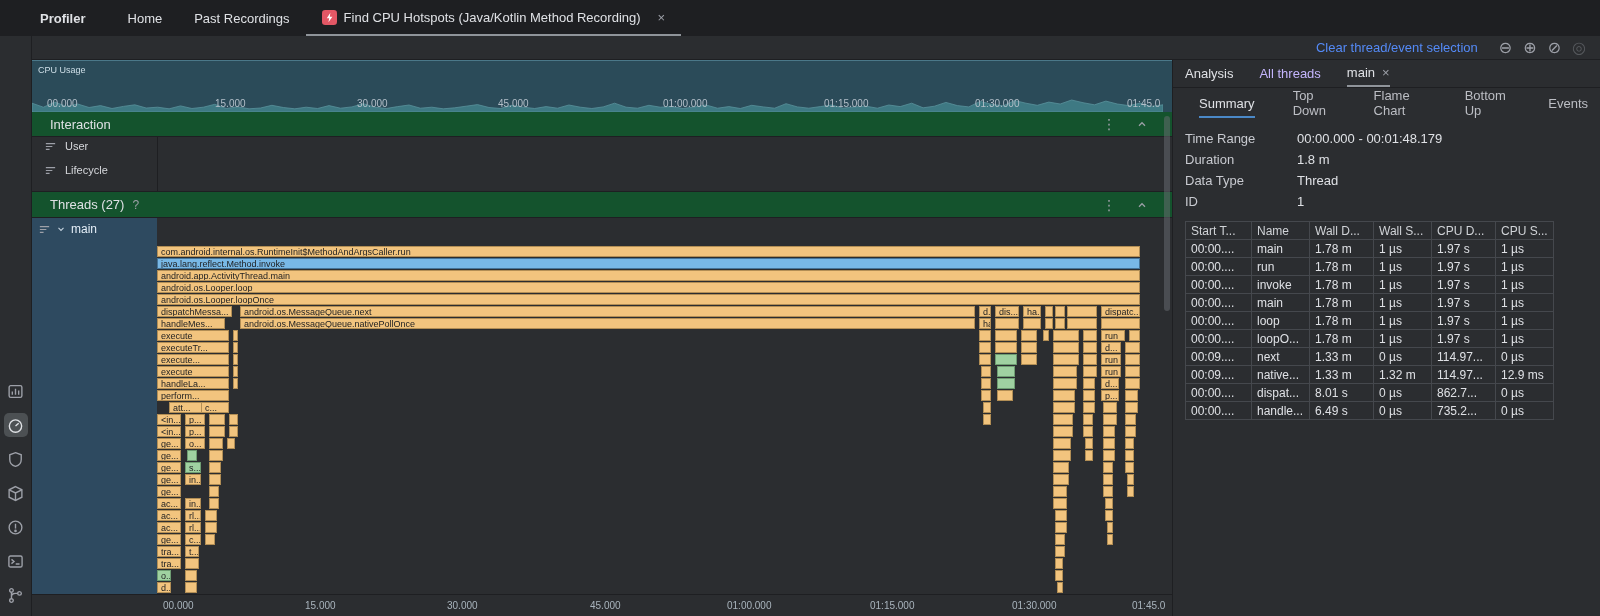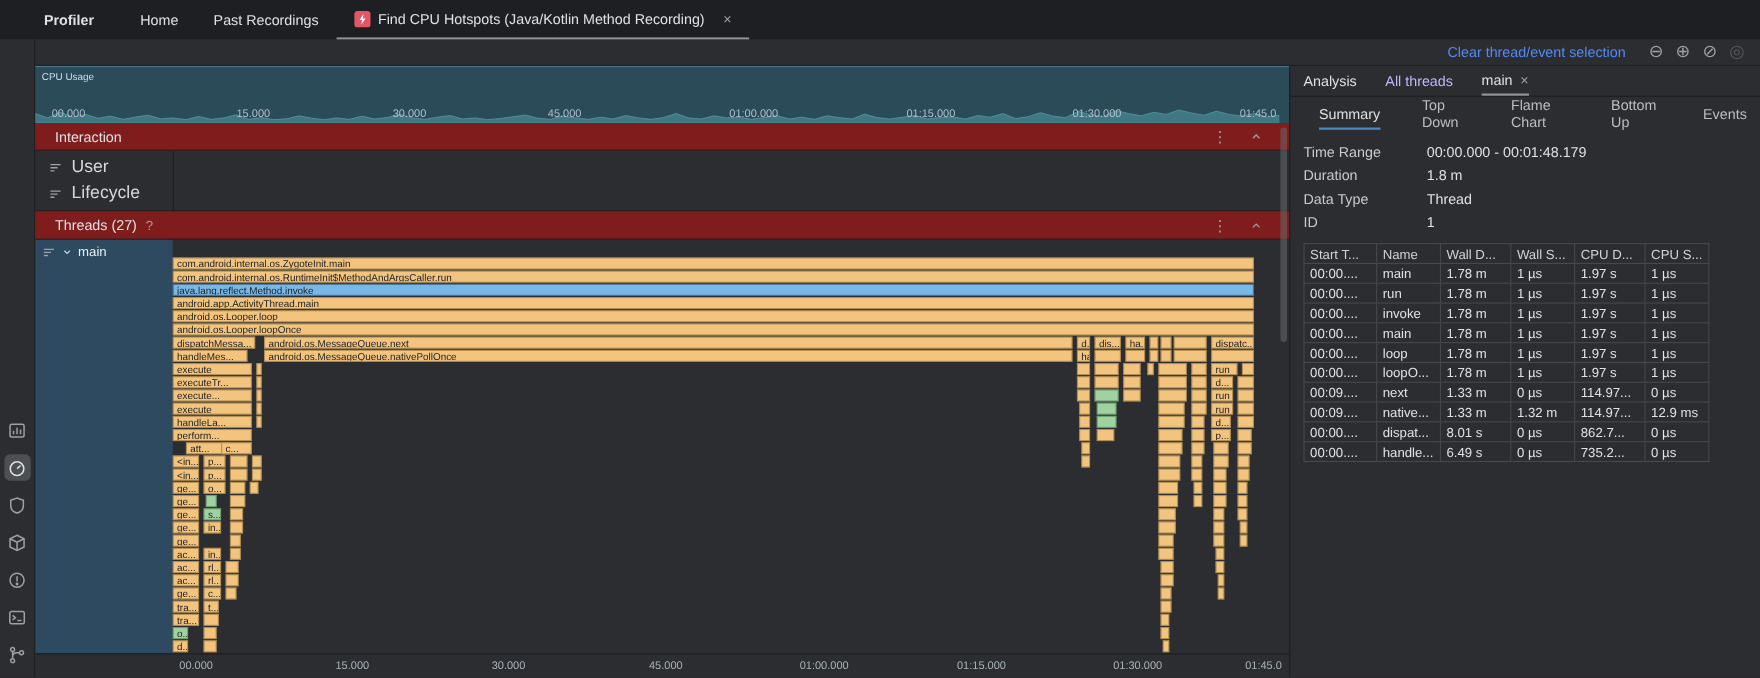"Interaction" .section-header { background: #7f1d1d -> #14532d }
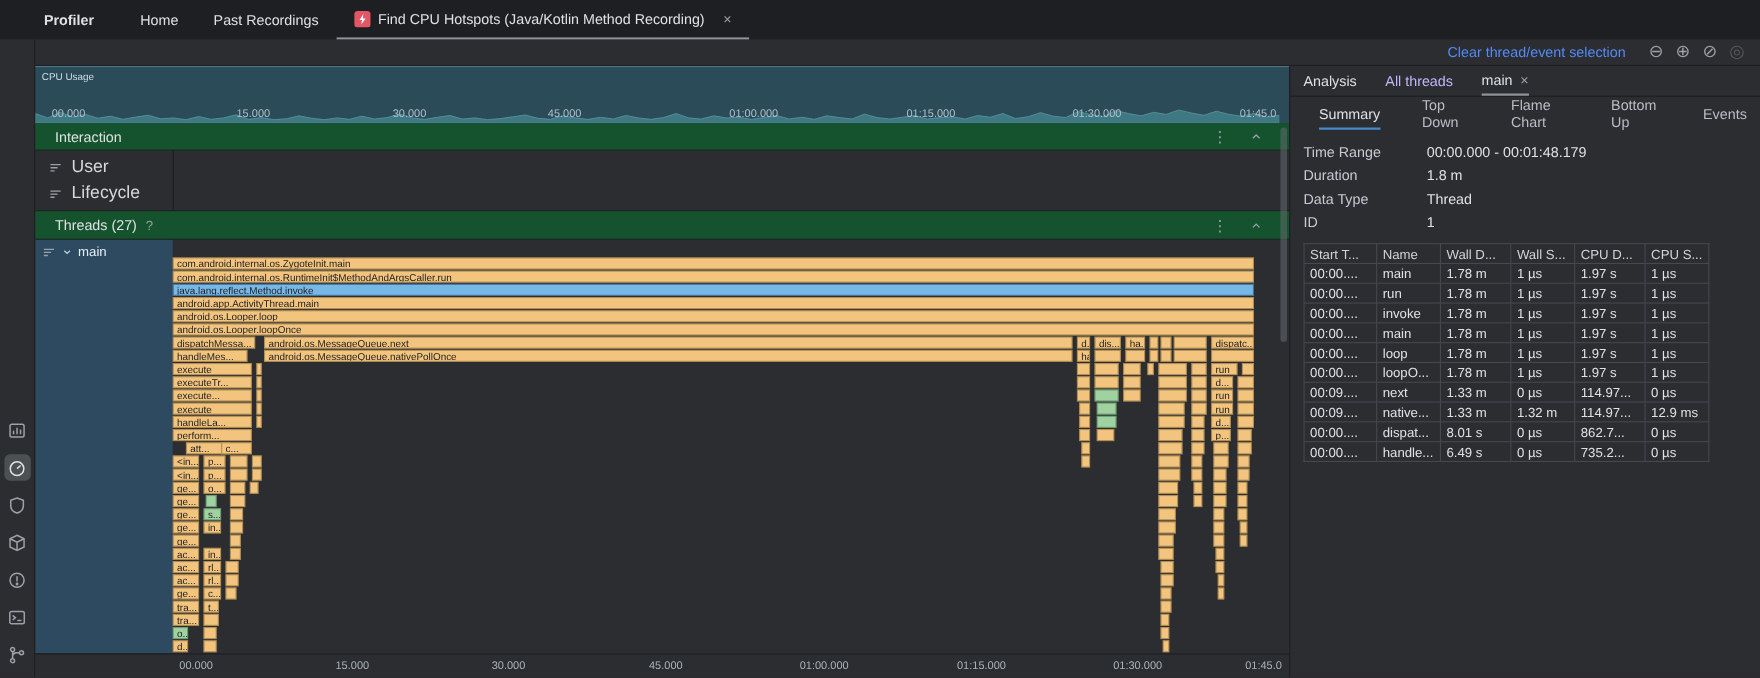"User" .int-row { align-items: center -> flex-start; font-size: 16px -> 11px }
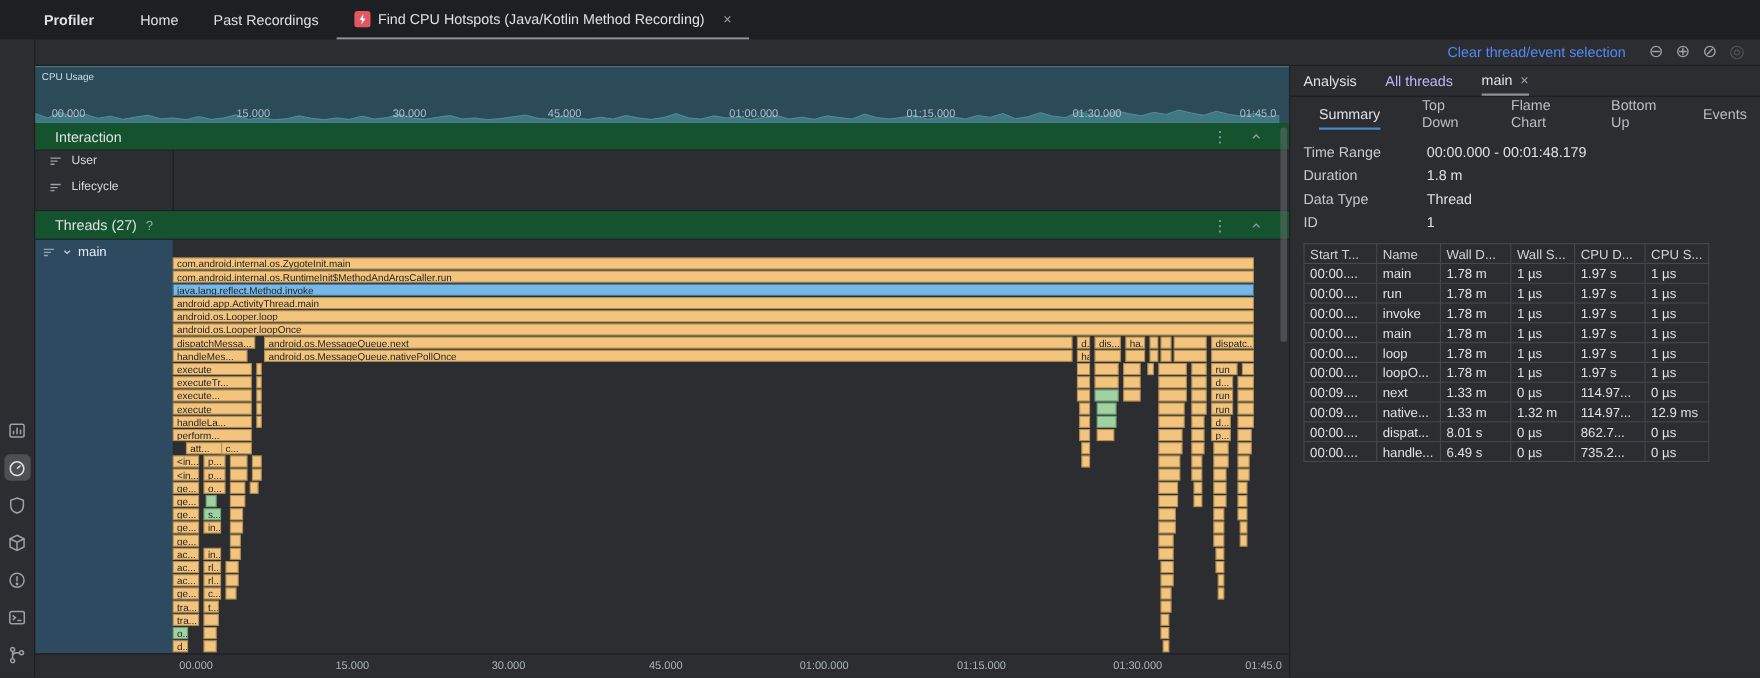"com.android.internal.os.ZygoteInit.main" div.seg { html: <div>com.android.internal.os.ZygoteInit.main</div> -> none }
